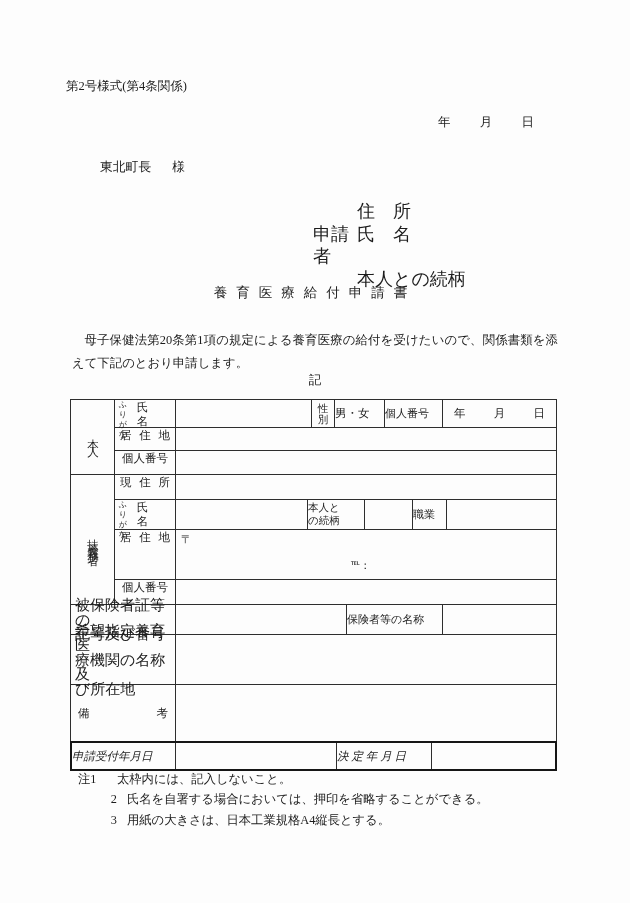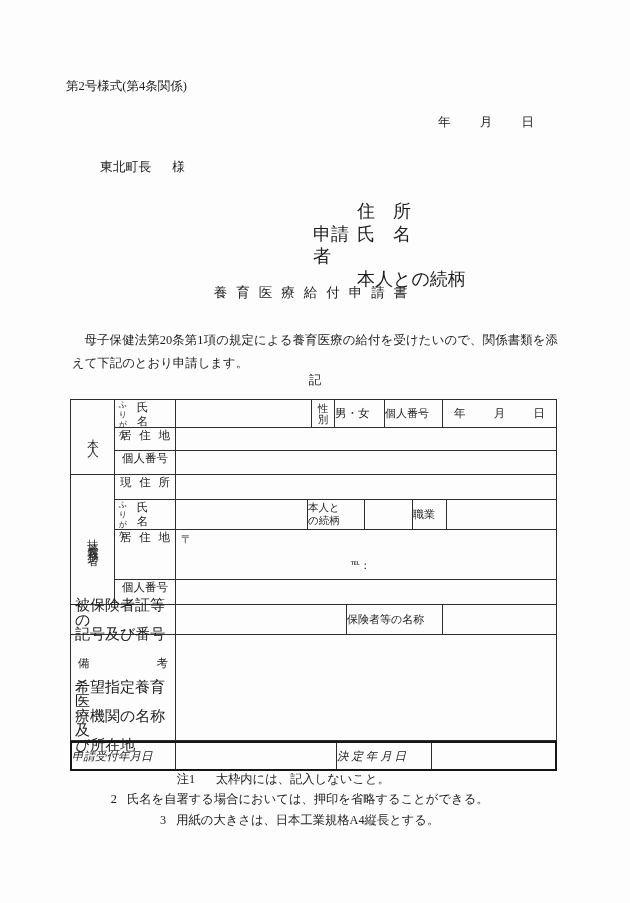"備 考" div.flexr { order: before "希望指定養育医" -> after "希望指定養育医" }
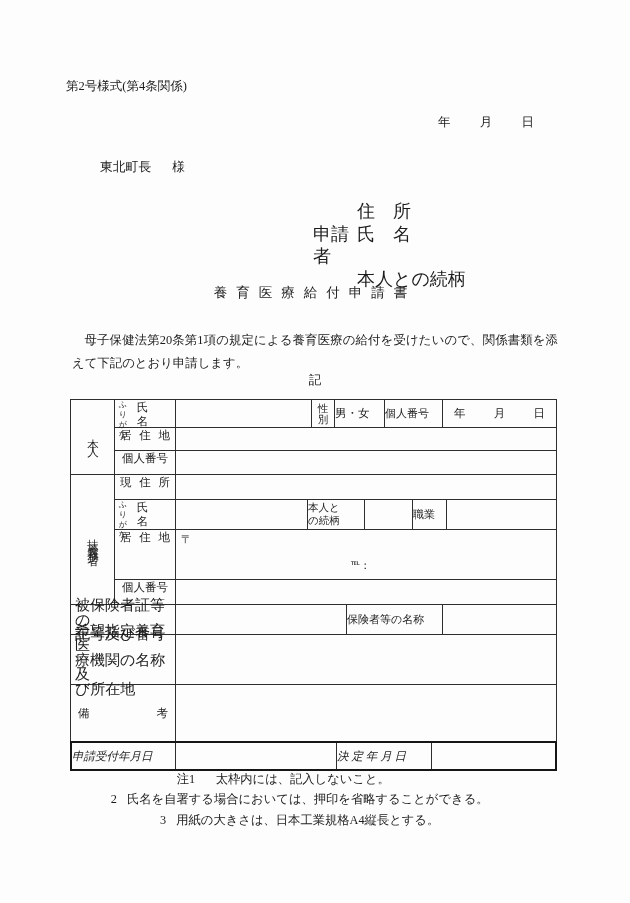"注1" .note-line { justify-content: center -> none }
